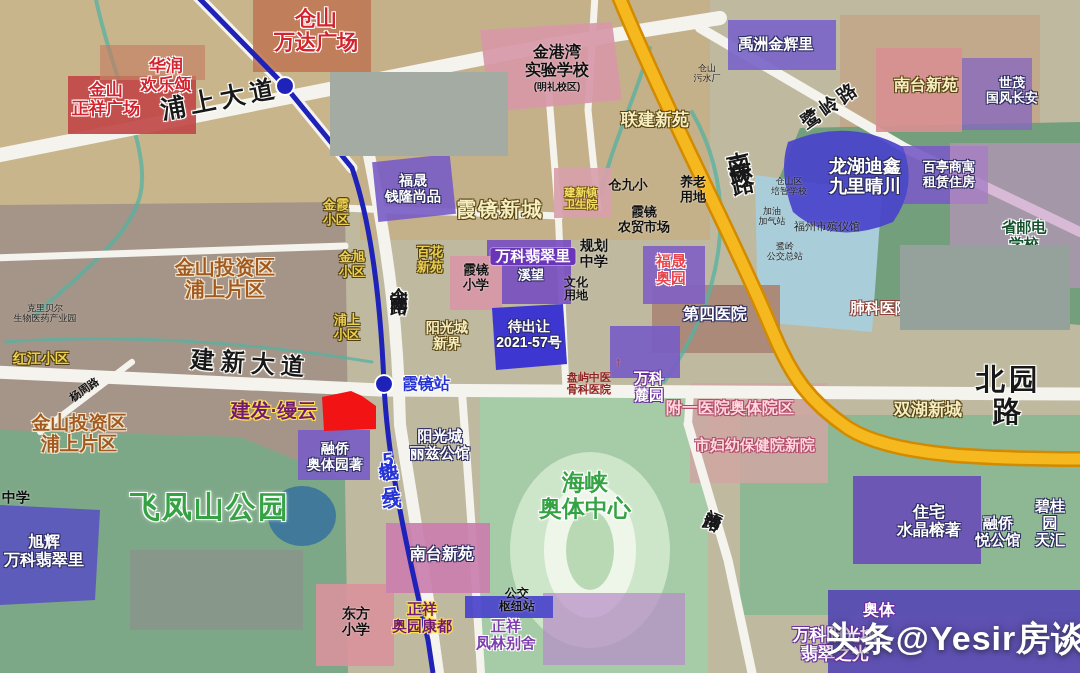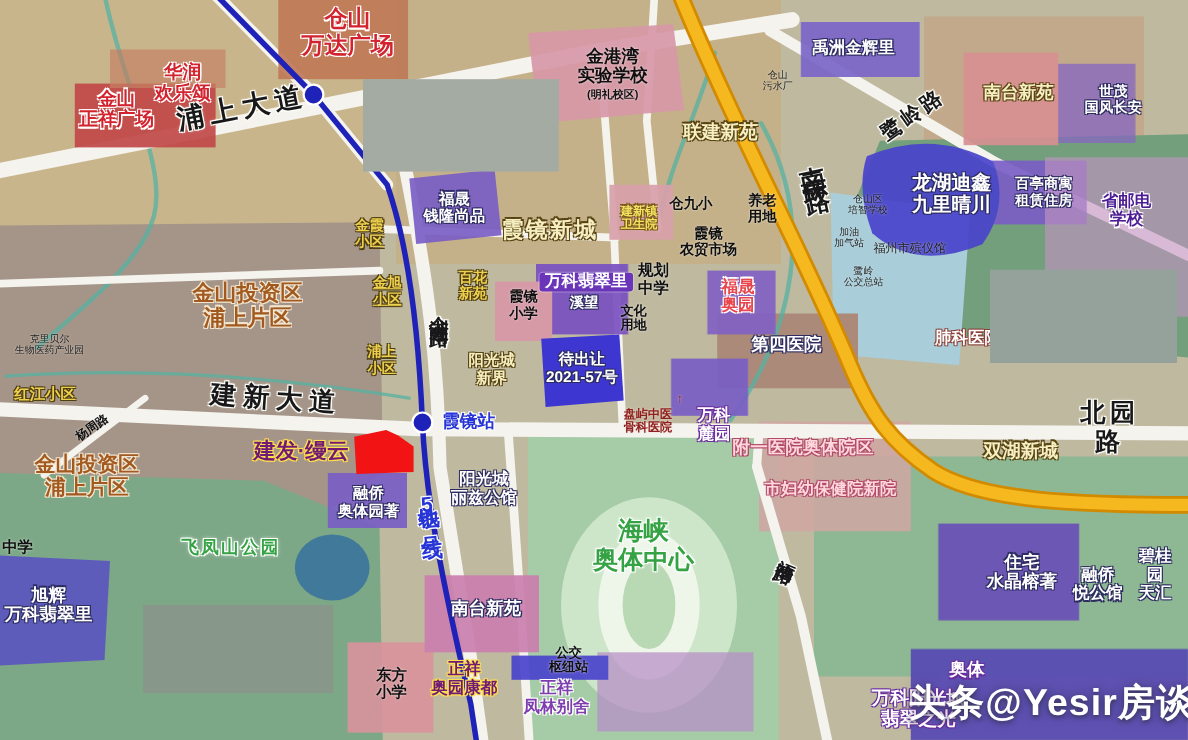"省邮电学校" .pnk { color: #4c1d95 -> #14532d; margin-top: none -> 44px }
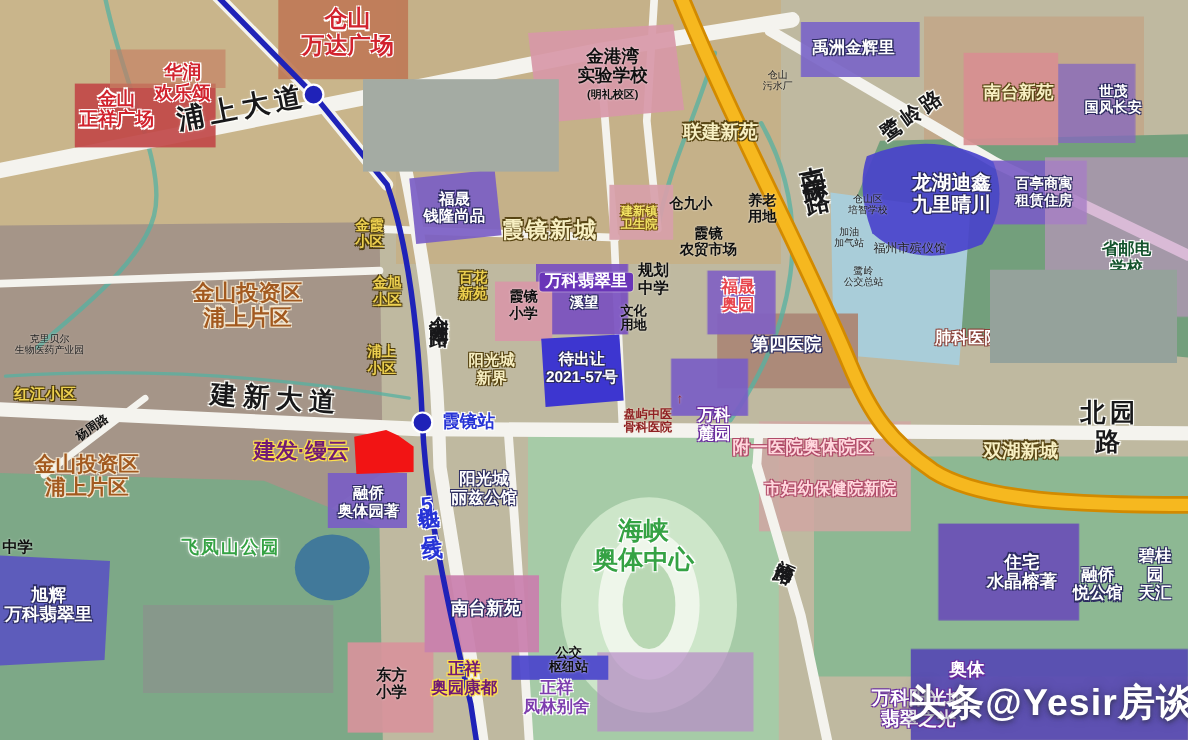"金旭" div.map-label { text-decoration: underline -> none }
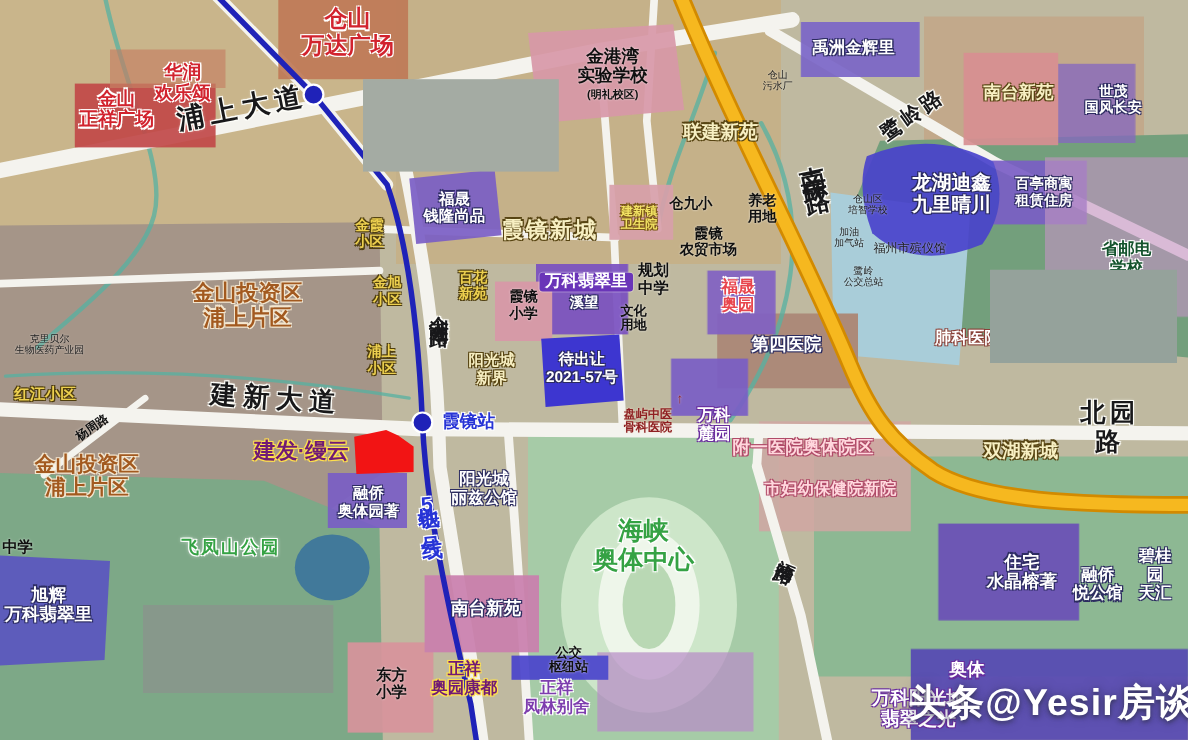"北园路" div.map-label { font-size: 23px -> 29px }
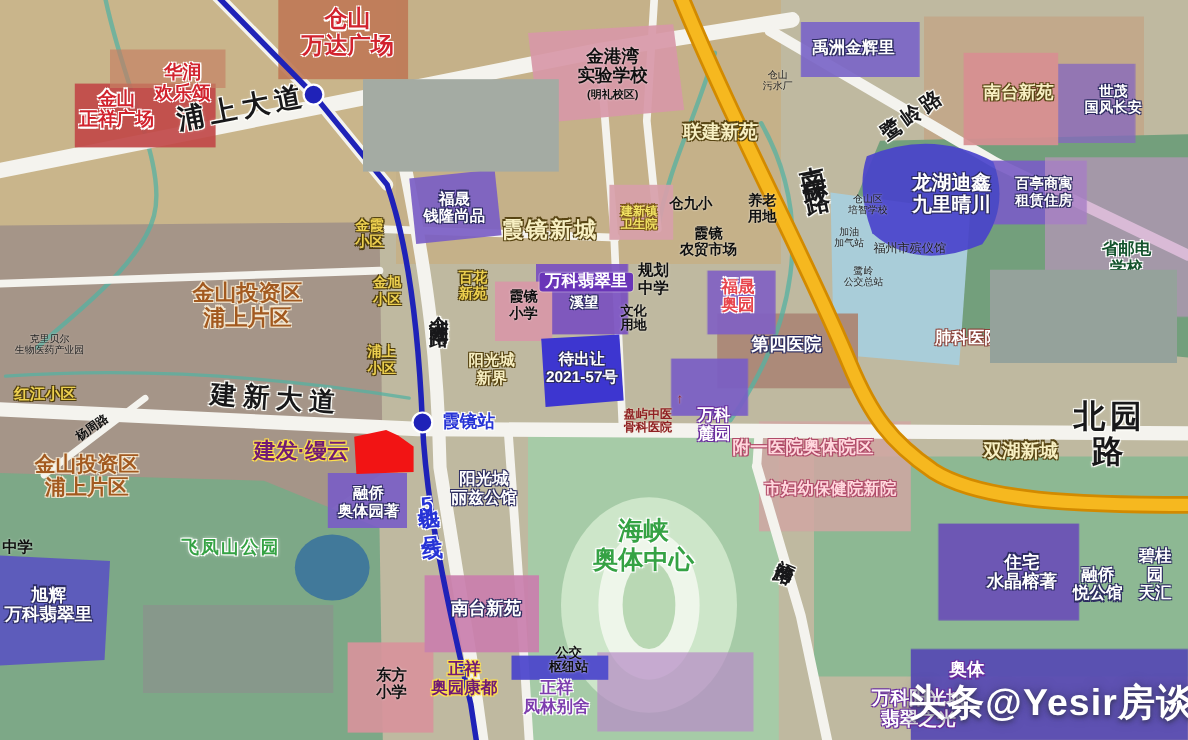"飞凤山公园" div.map-label { font-size: 16px -> 30px }
